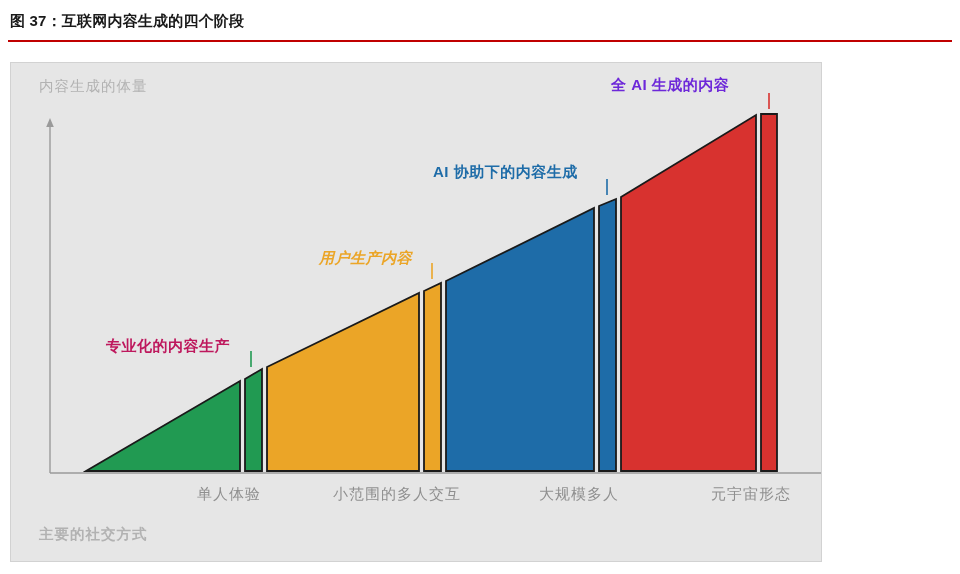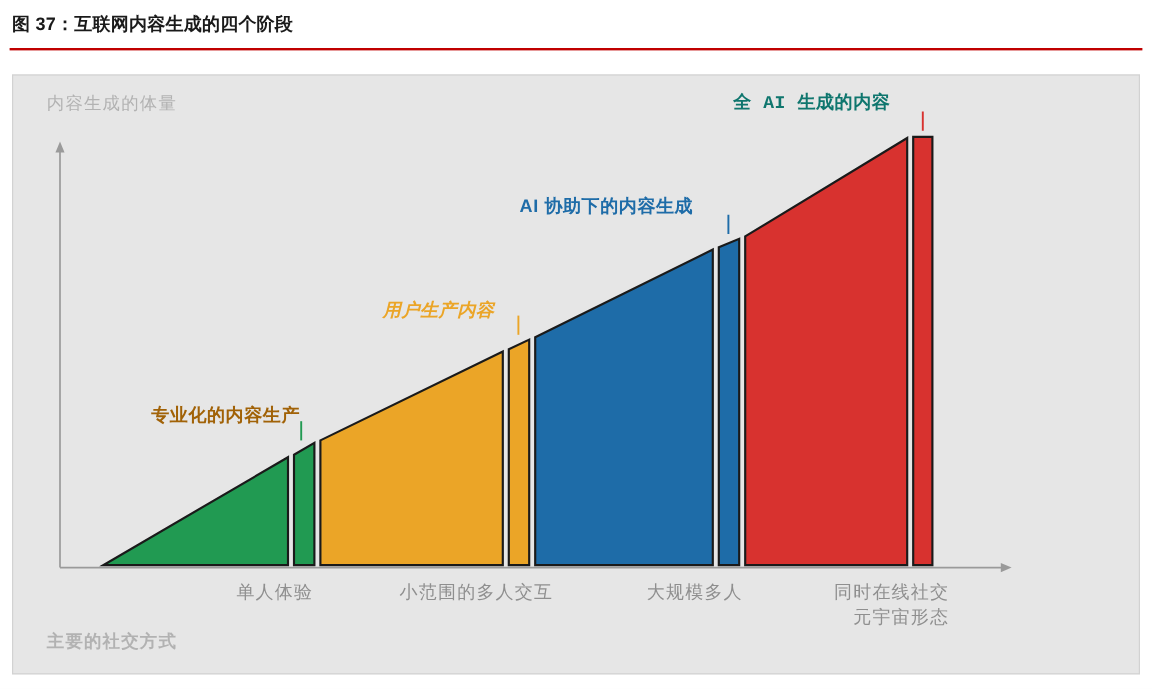"内容生成的体量" .chart-panel { width: 940px -> 812px }
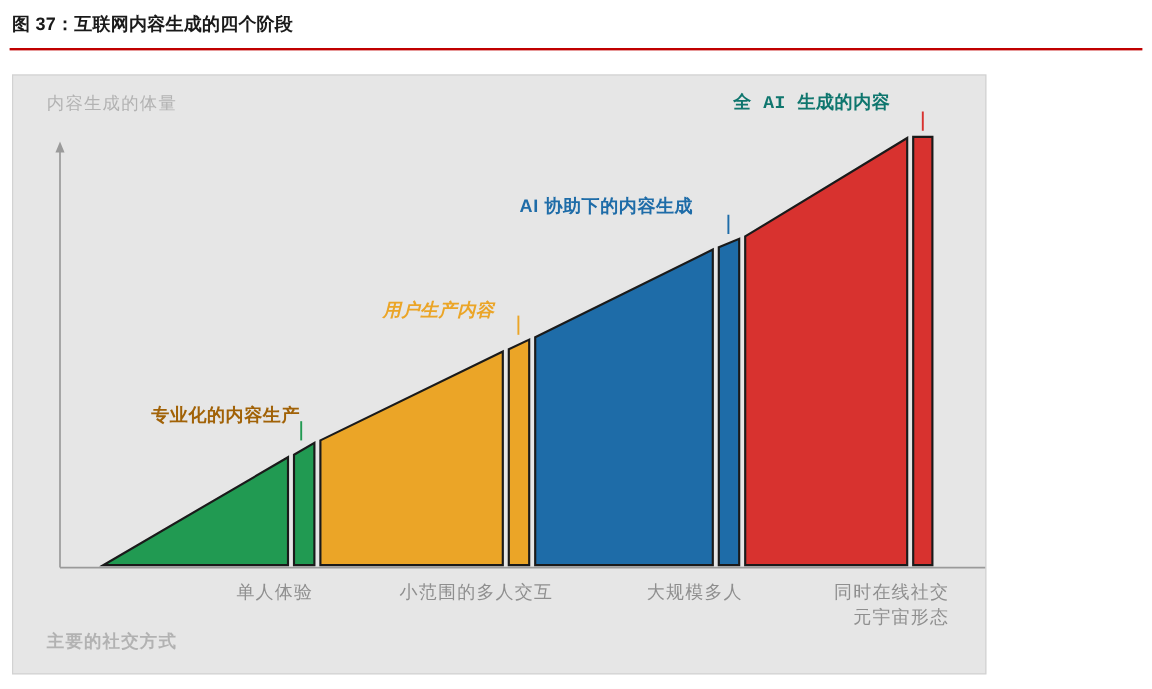"全 AI 生成的内容" div.stage-label { color: #0f766e -> #6d28d9; font-family: Liberation Mono, monospace -> none }
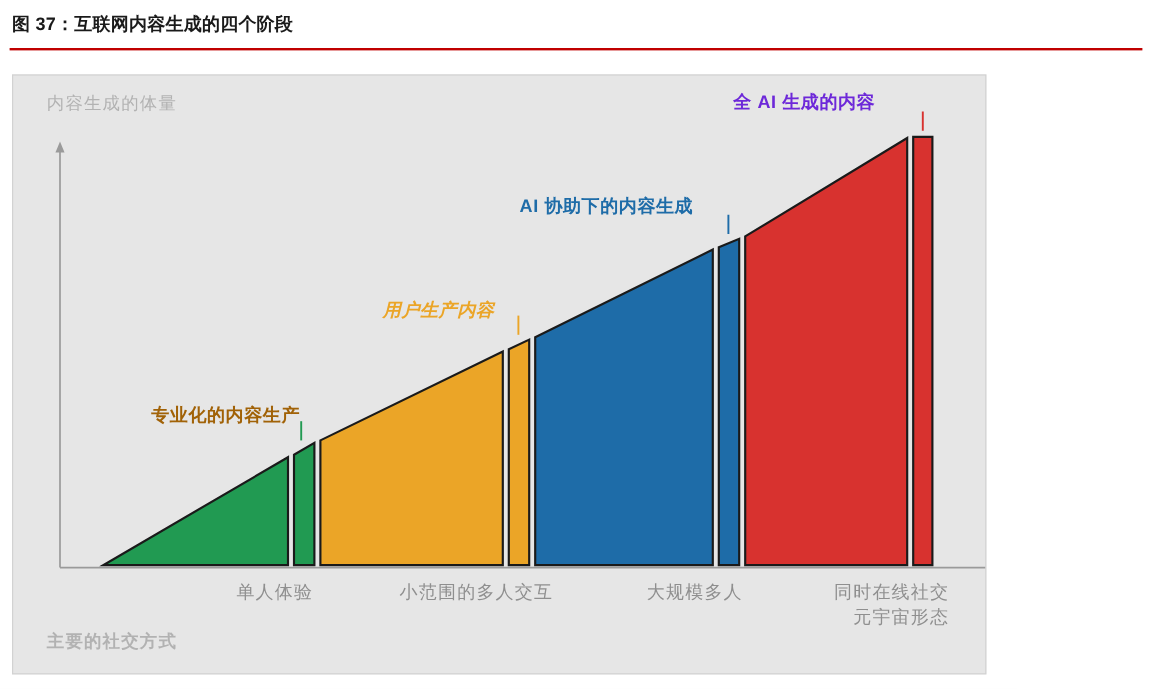"专业化的内容生产" div.stage-label { color: #a16207 -> #be185d; margin-left: 20px -> none }
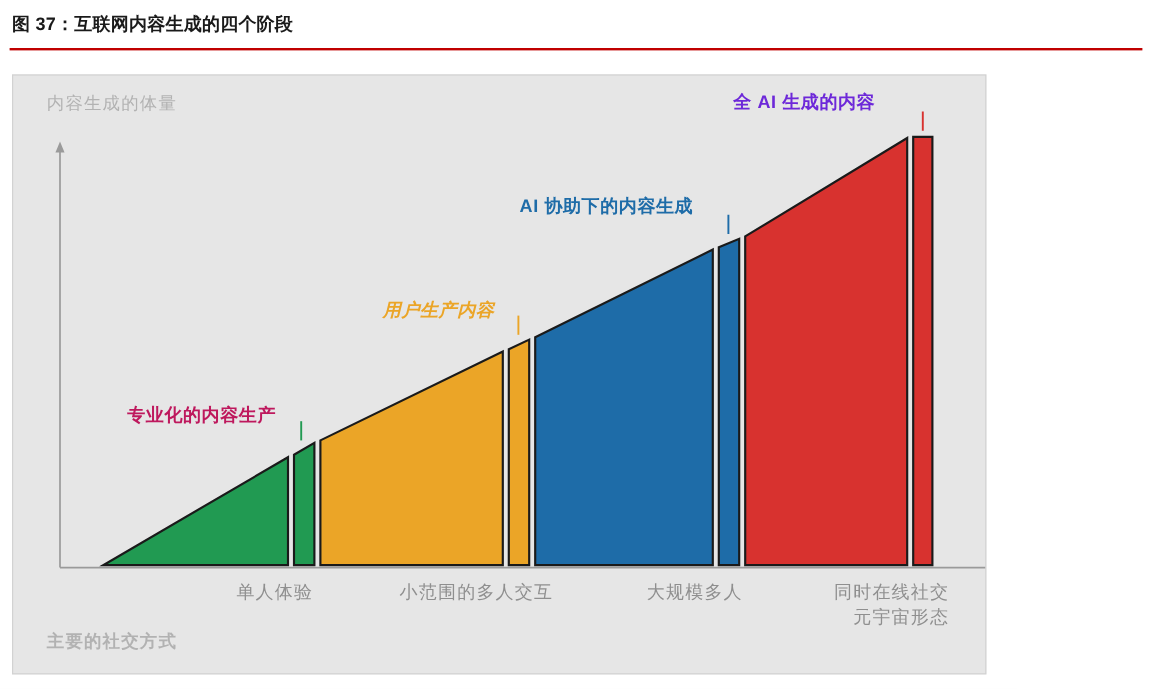"同时在线社交" div { html: <div>同时在线社交</div> -> none }
